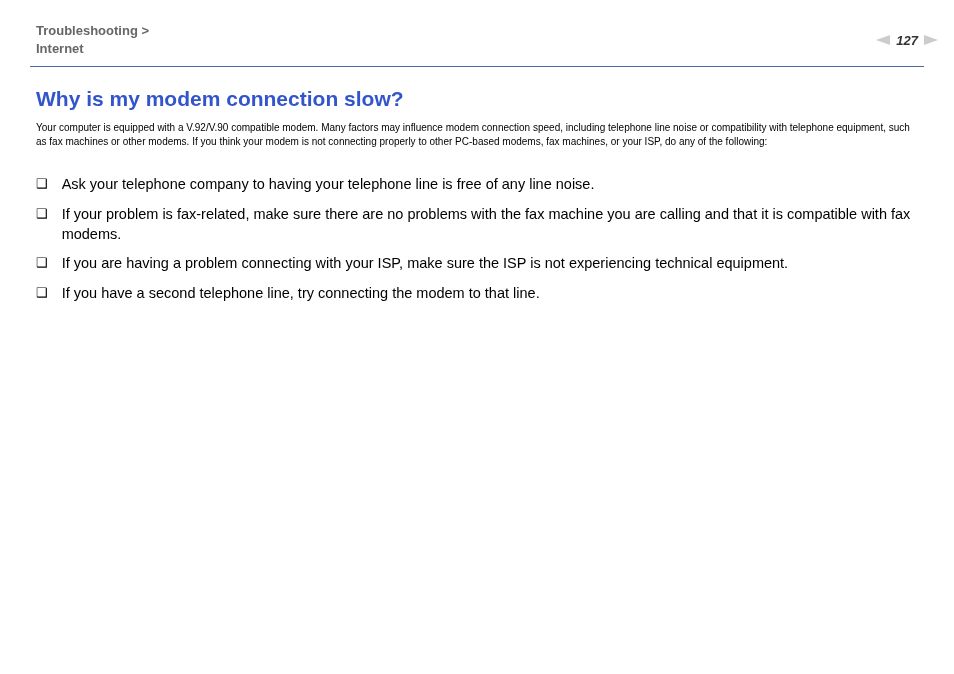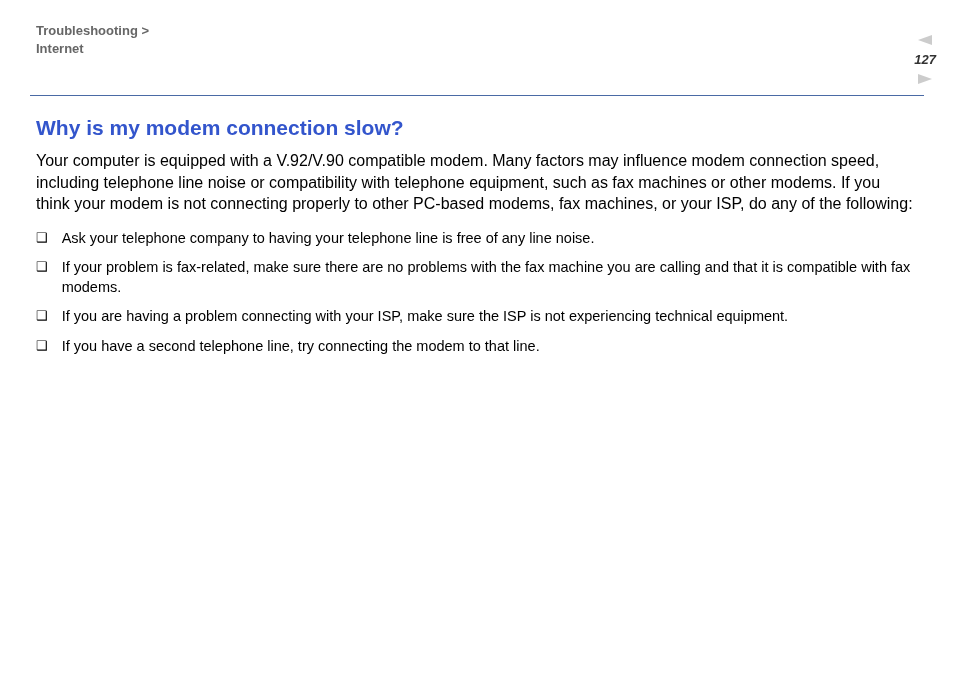"127" .page-nav { flex-direction: column -> none }
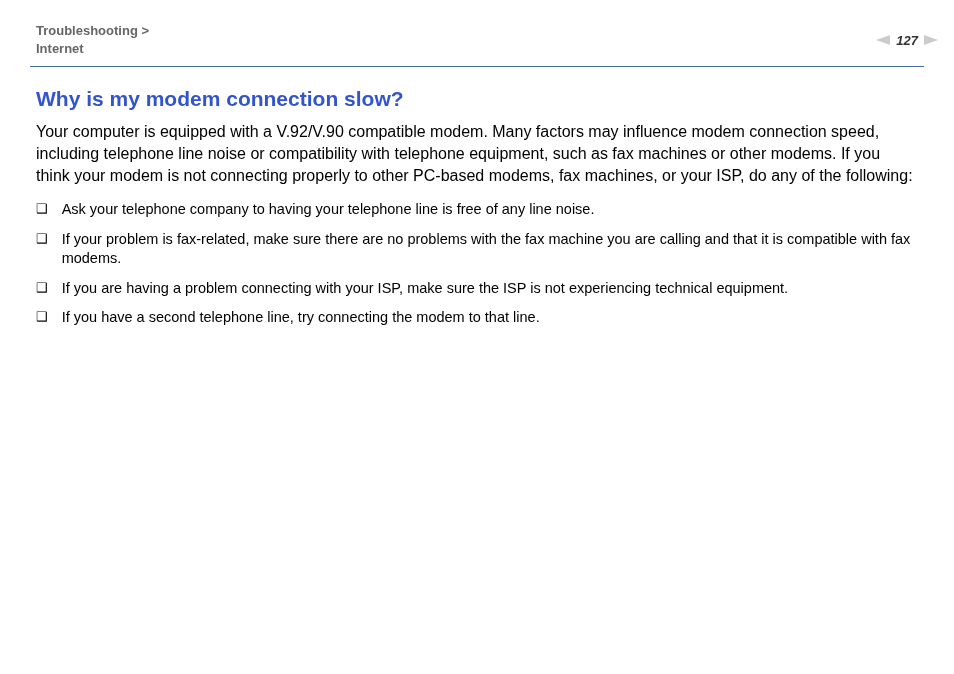"Your computer is equipped with" .intro { font-size: 16px -> 10px; margin-bottom: 14px -> 27px }
